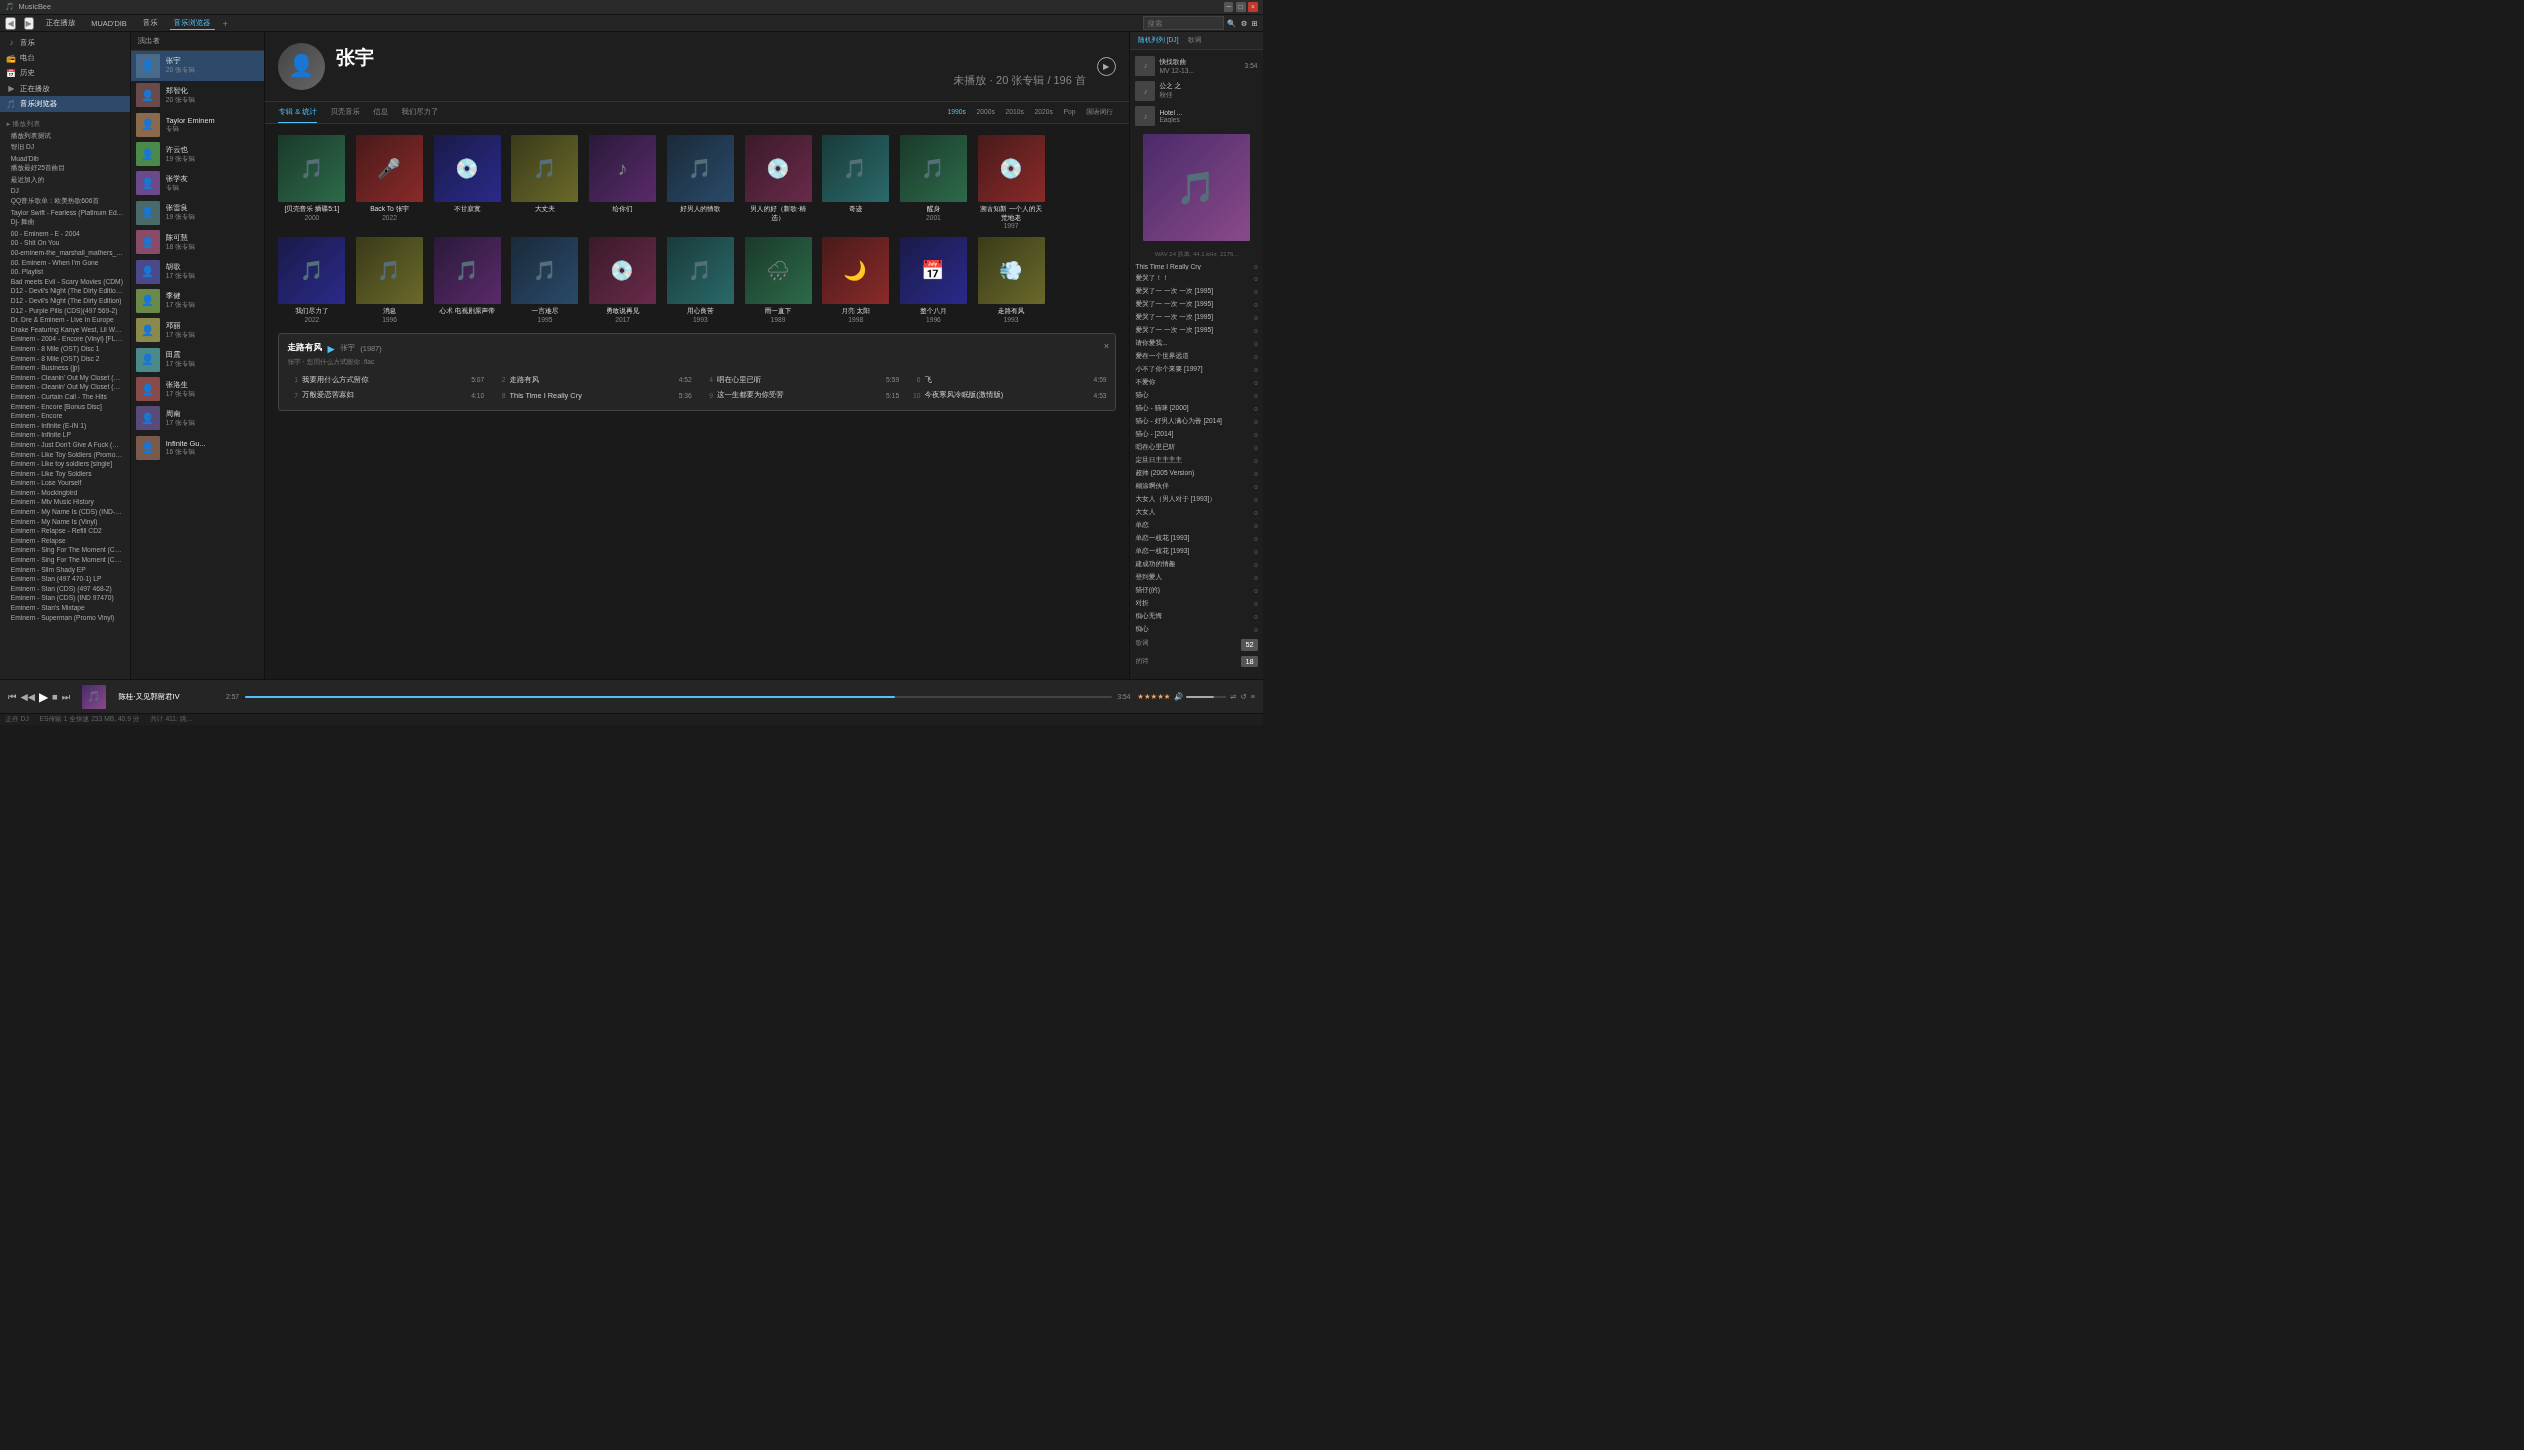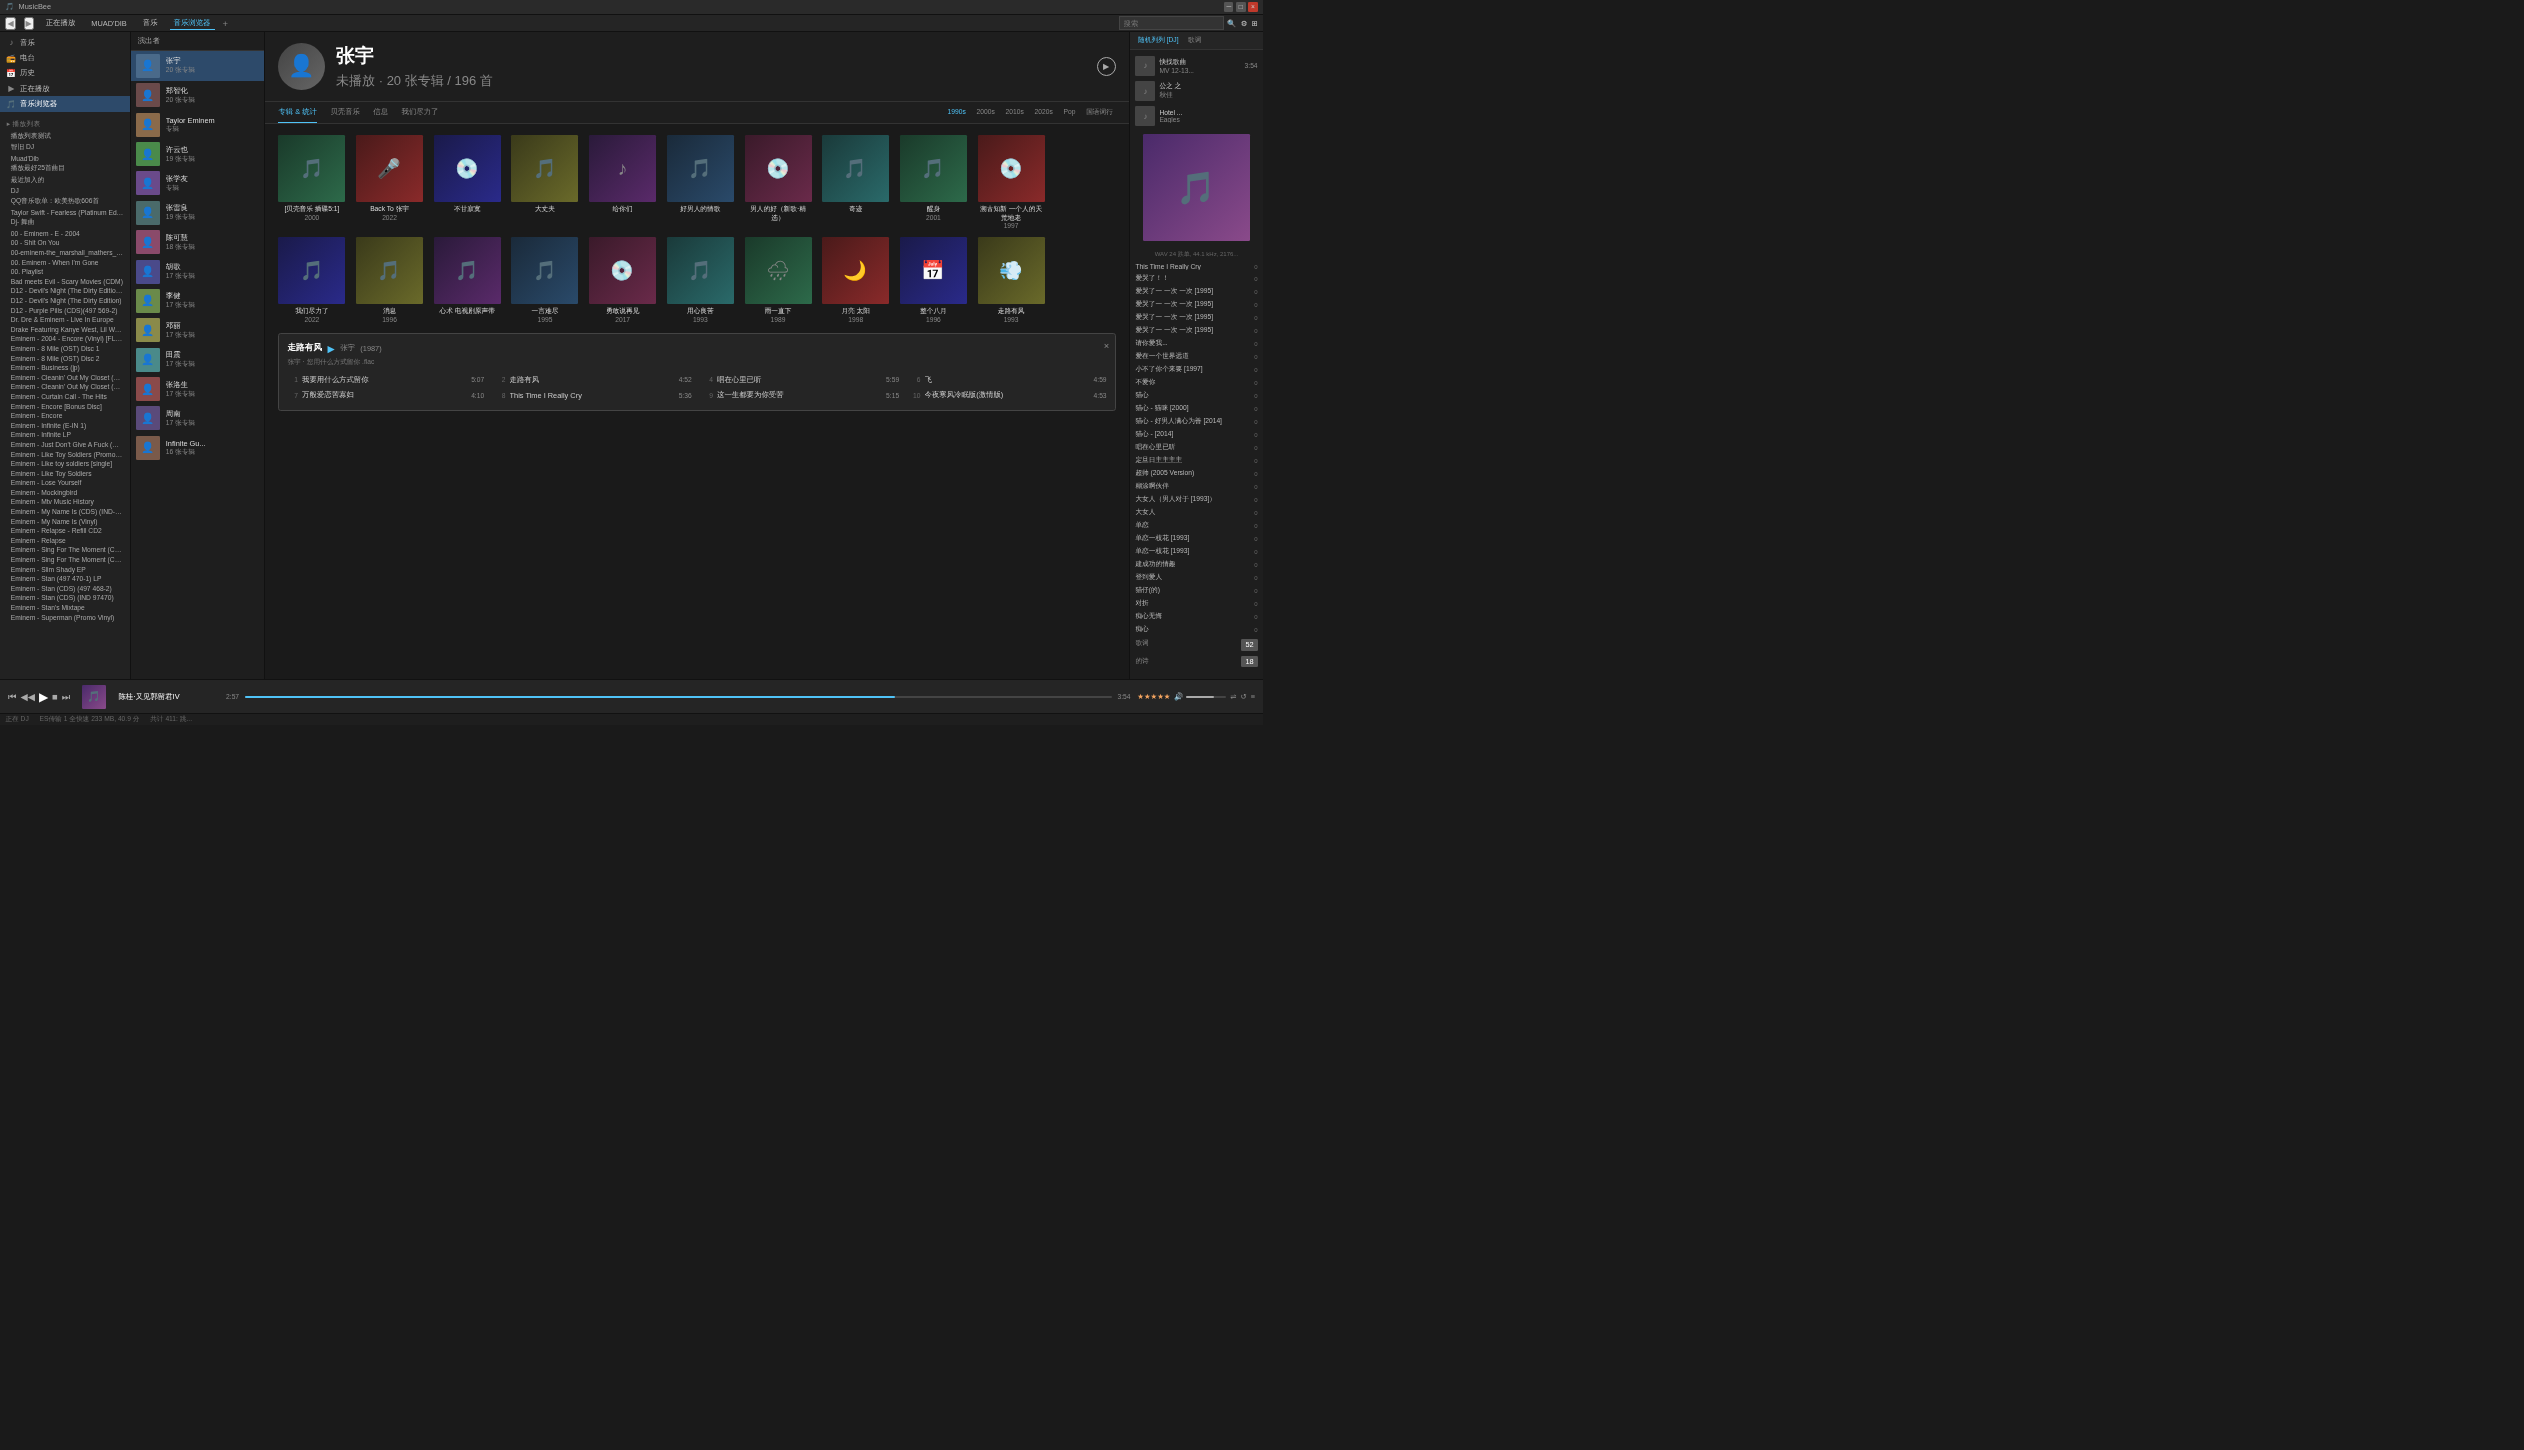"搜索" .nav-search input { width: 105px -> 81px }
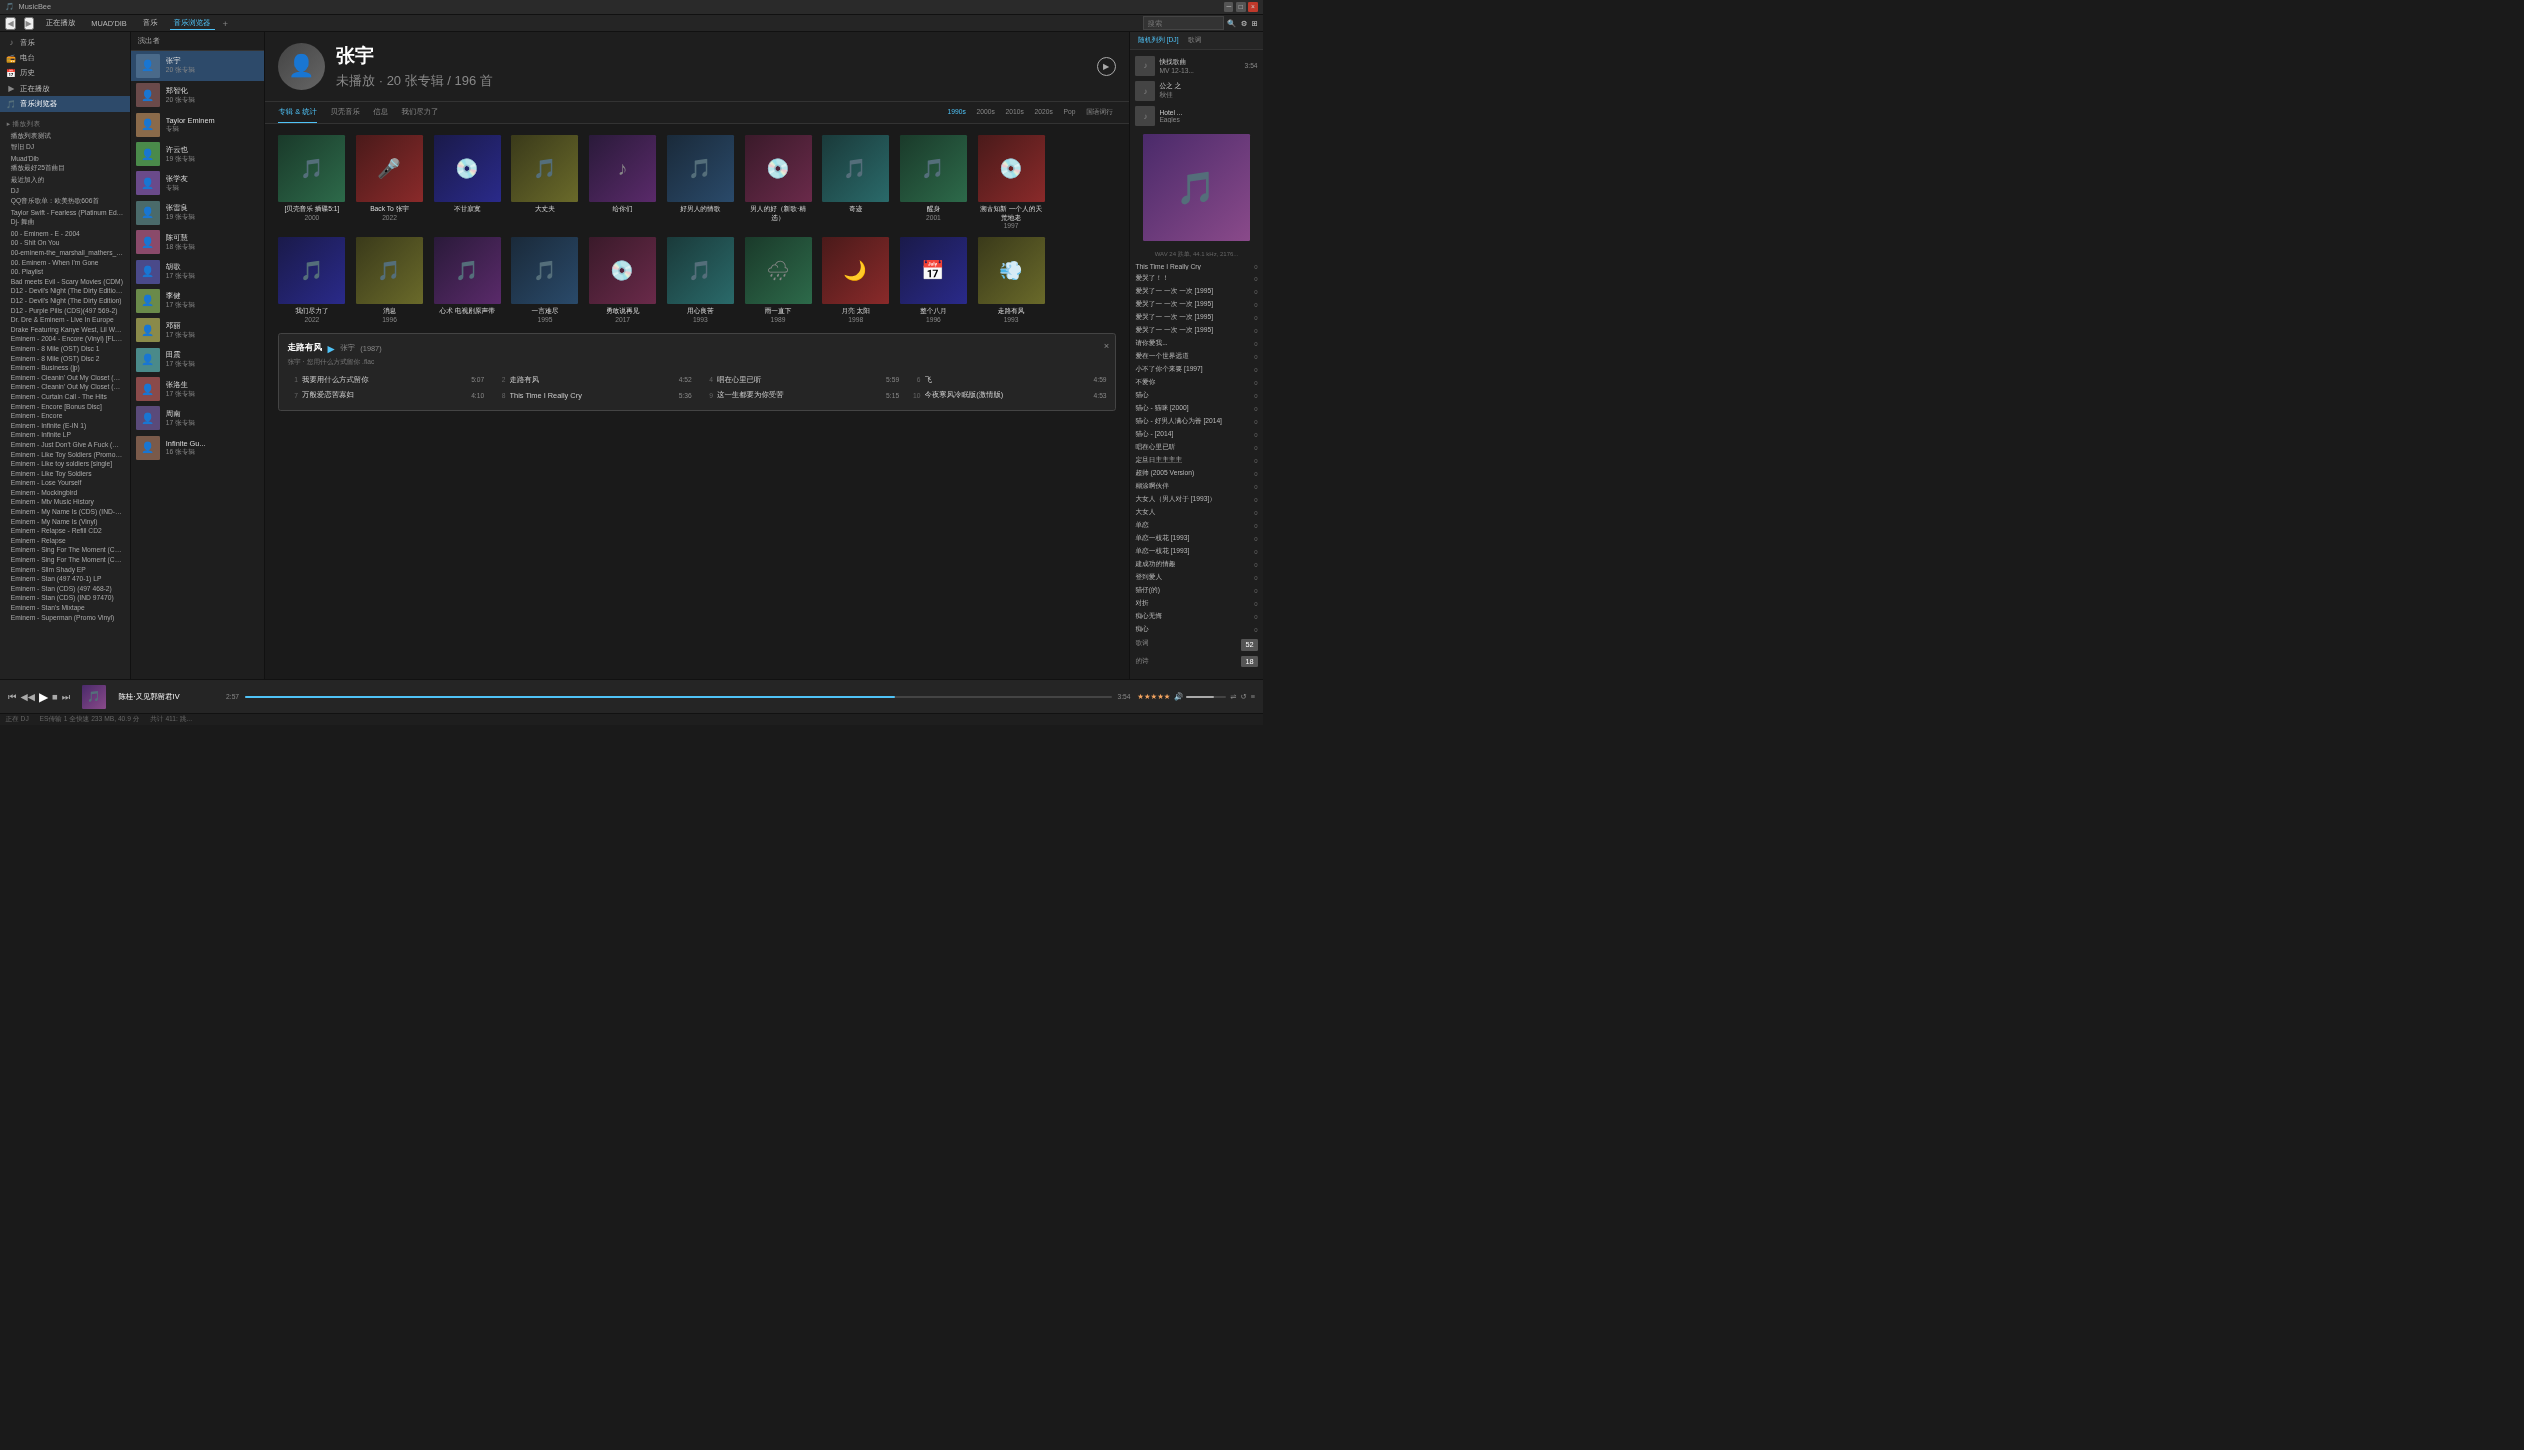"未播放 · 20 张专辑 /" .artist-meta { font-size: 13px -> 11px; text-align: none -> right }
